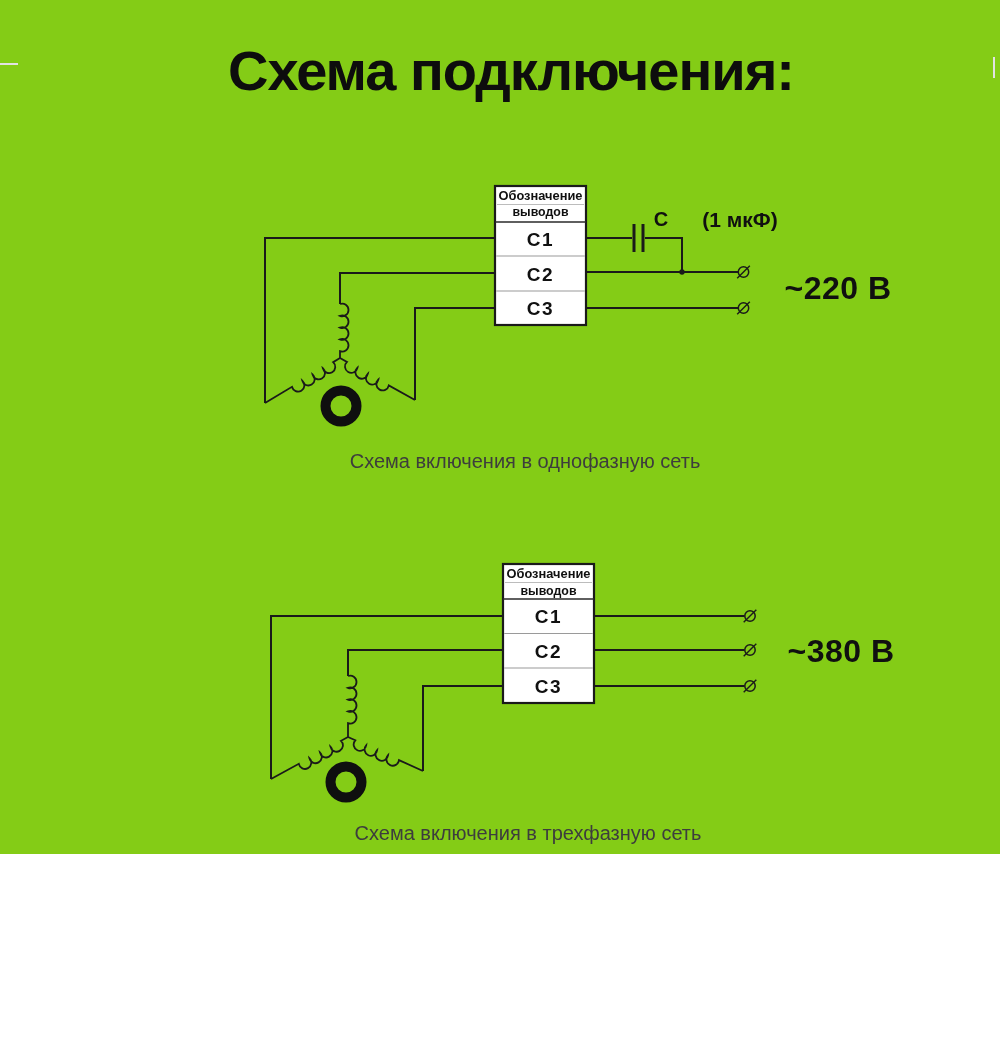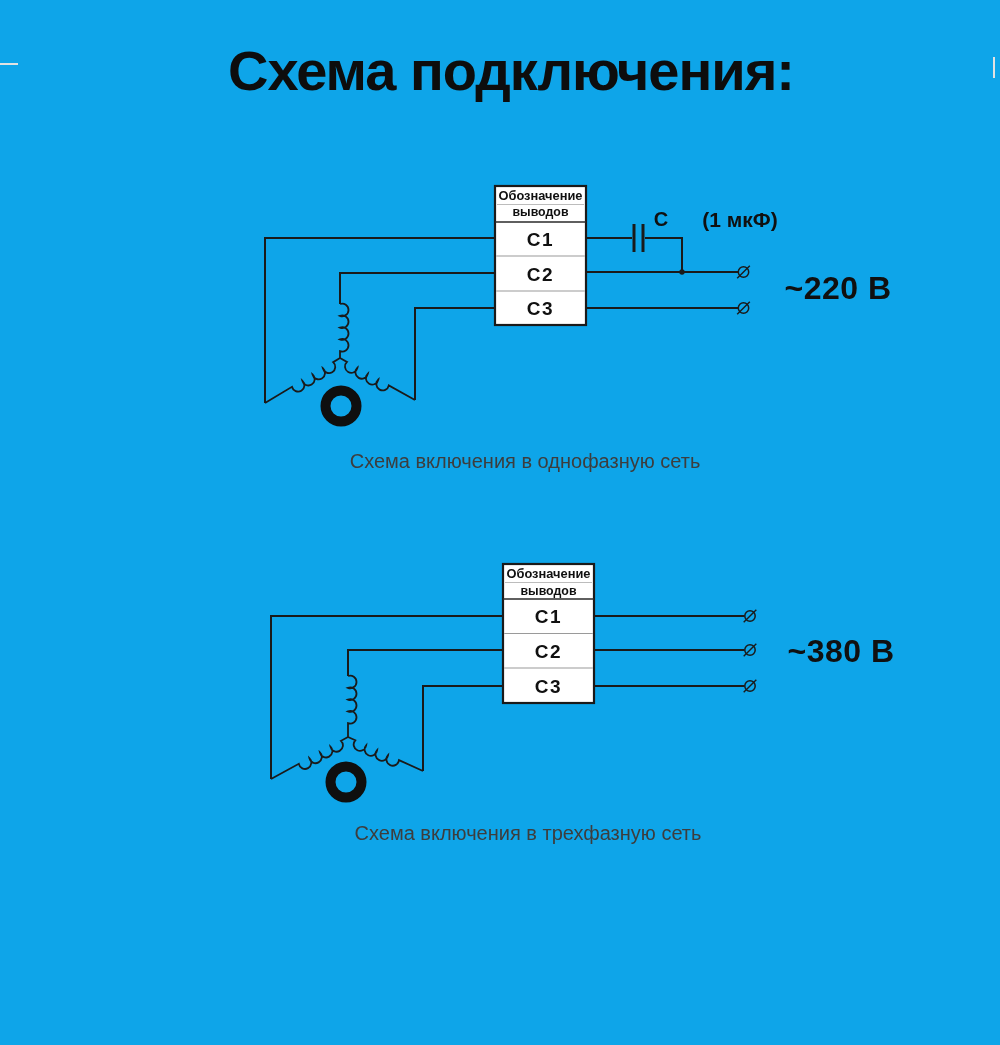"Схема подключения:" #page { background: #0ea5e9 -> #84cc16; height: 1045px -> 854px }
